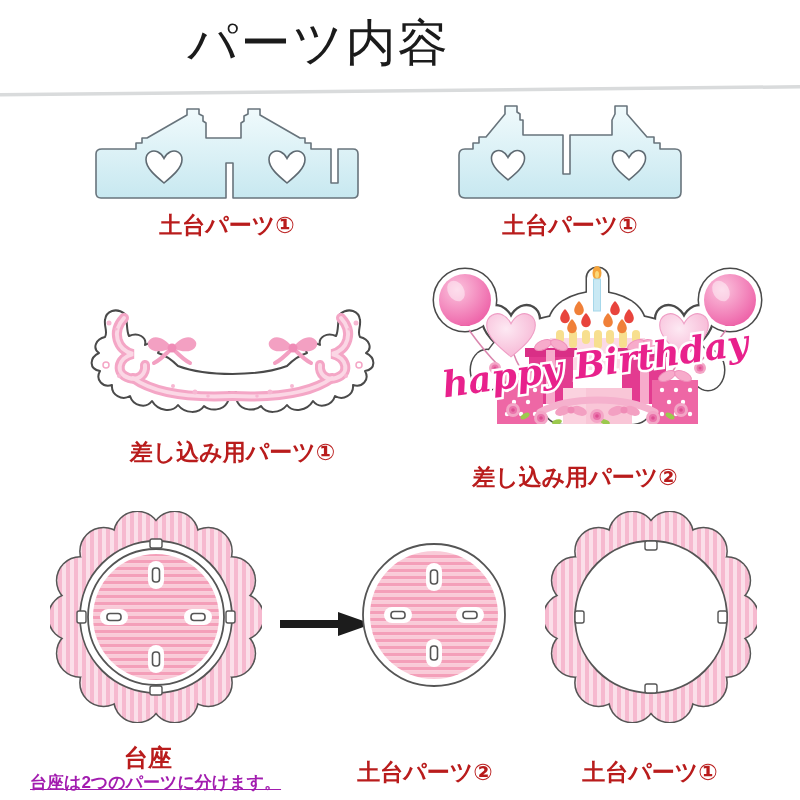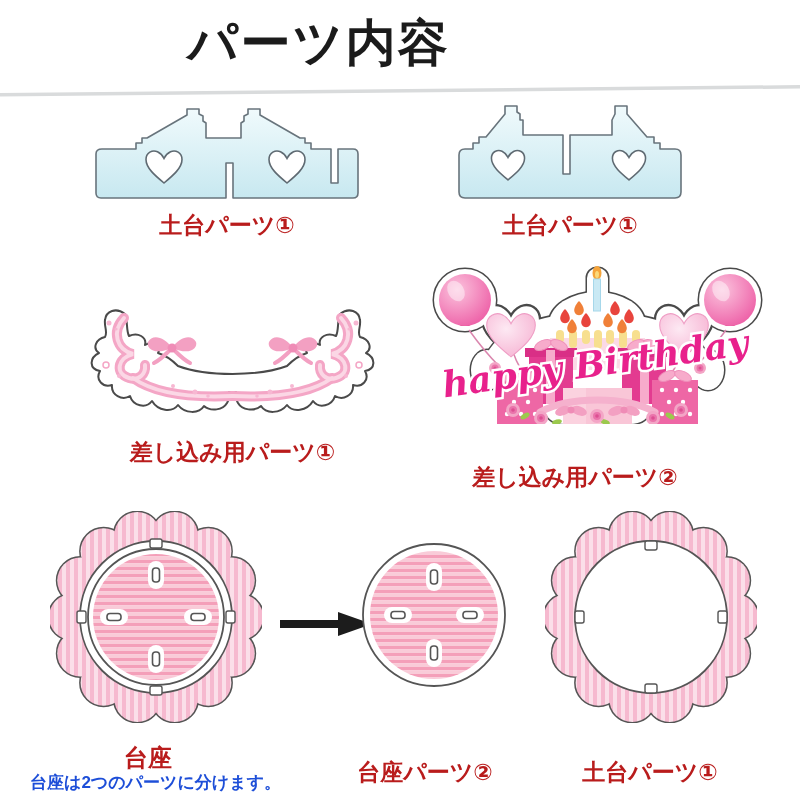"パーツ内容" .page-title { font-weight: 700 -> 400 }
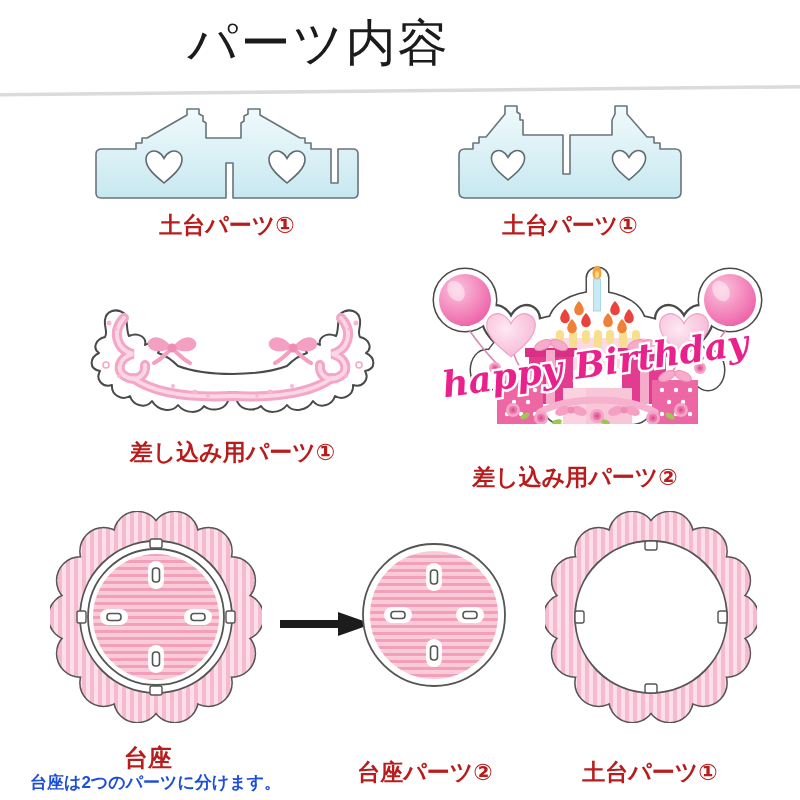"台座は2つのパーツに分けます。" .note { color: #1d4ed8 -> #a21caf; text-decoration: none -> underline }
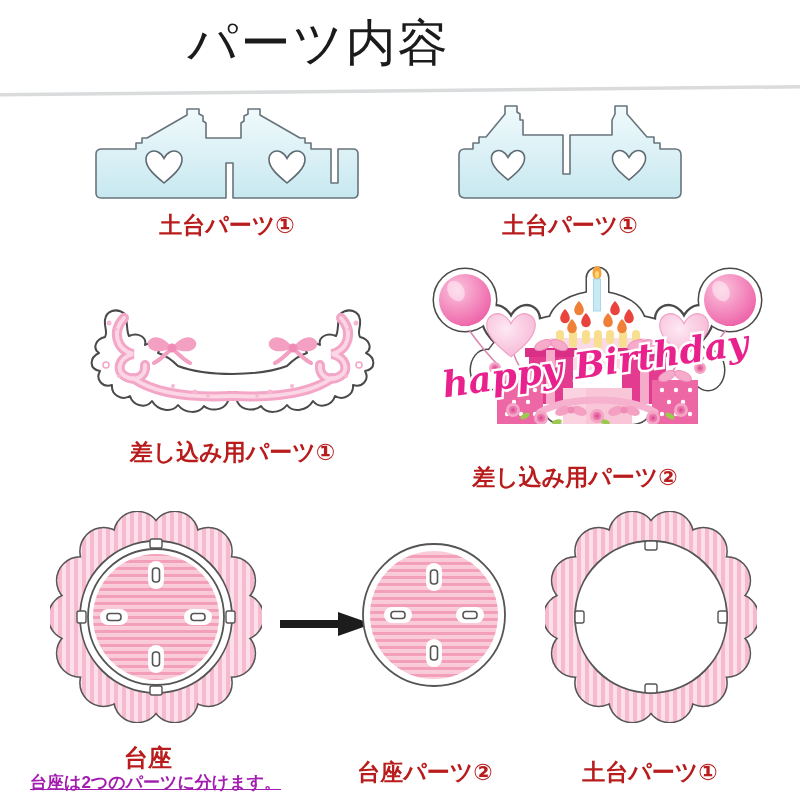"台座パーツ②" div.abs { text: 台座 -> 土台 }
